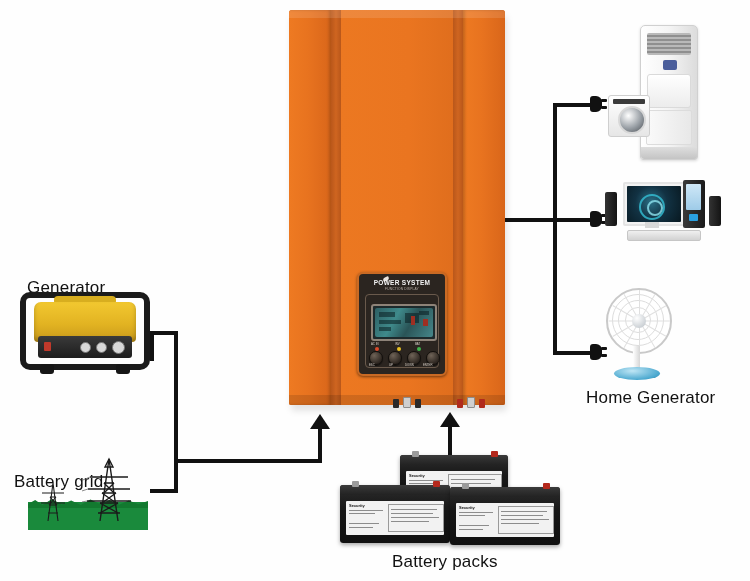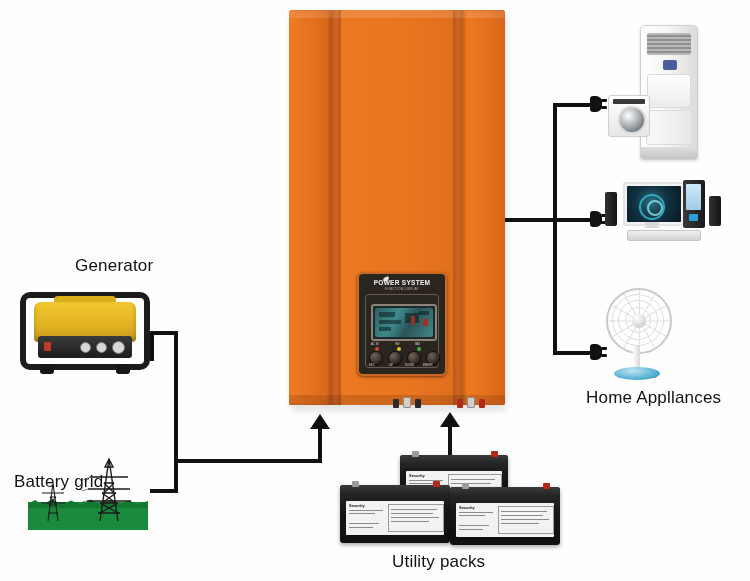"Generator" div.lbl { margin-left: 48px -> none; top: 256px -> 278px }
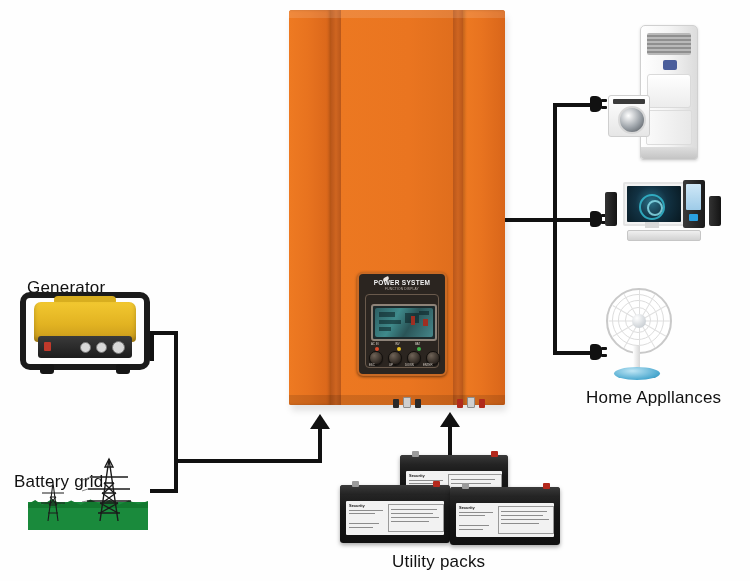"Home Appllances" div.lbl { text: Appllances -> Generator }
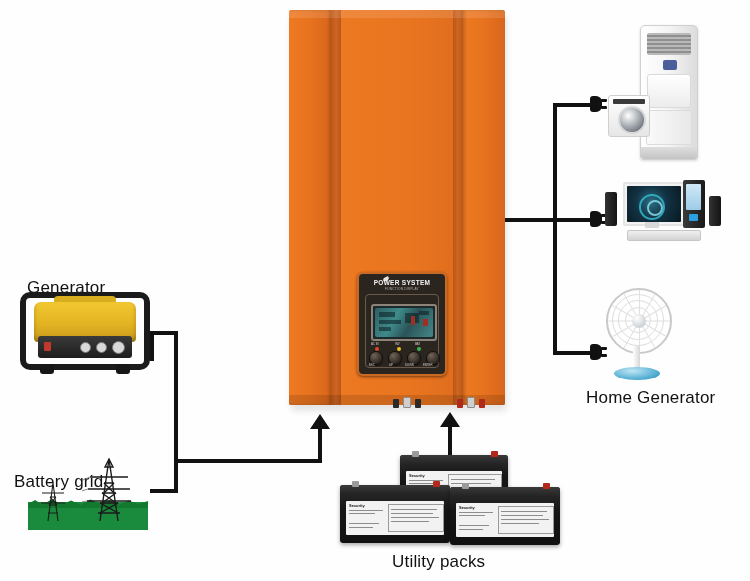"Utility packs" div.lbl { text: Utility -> Battery }
